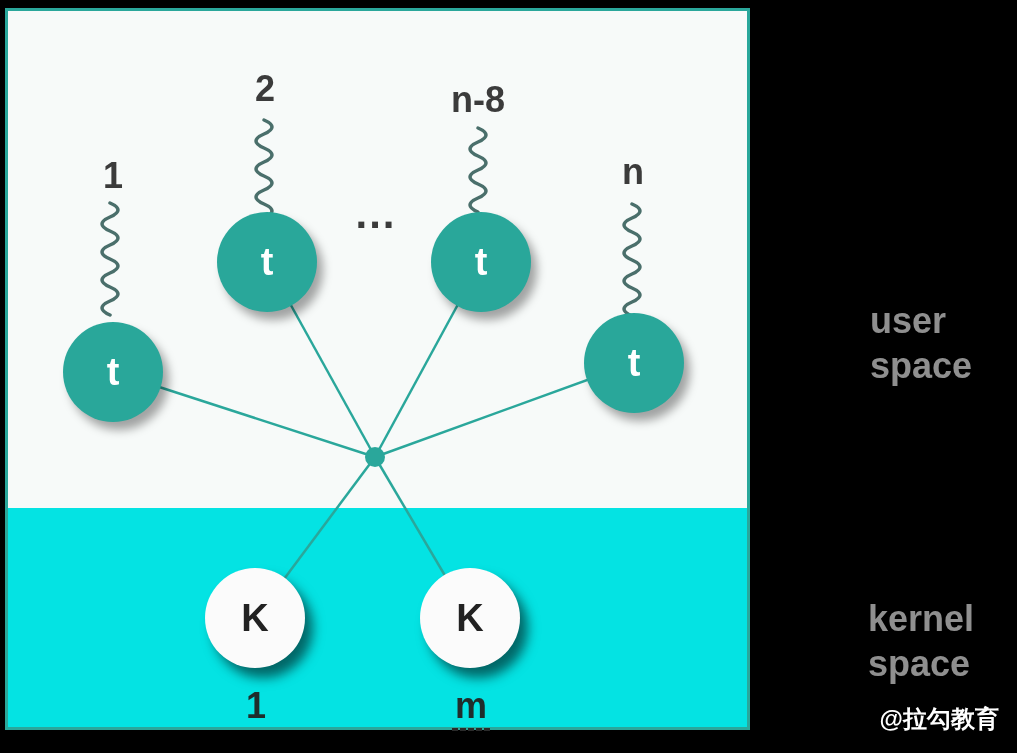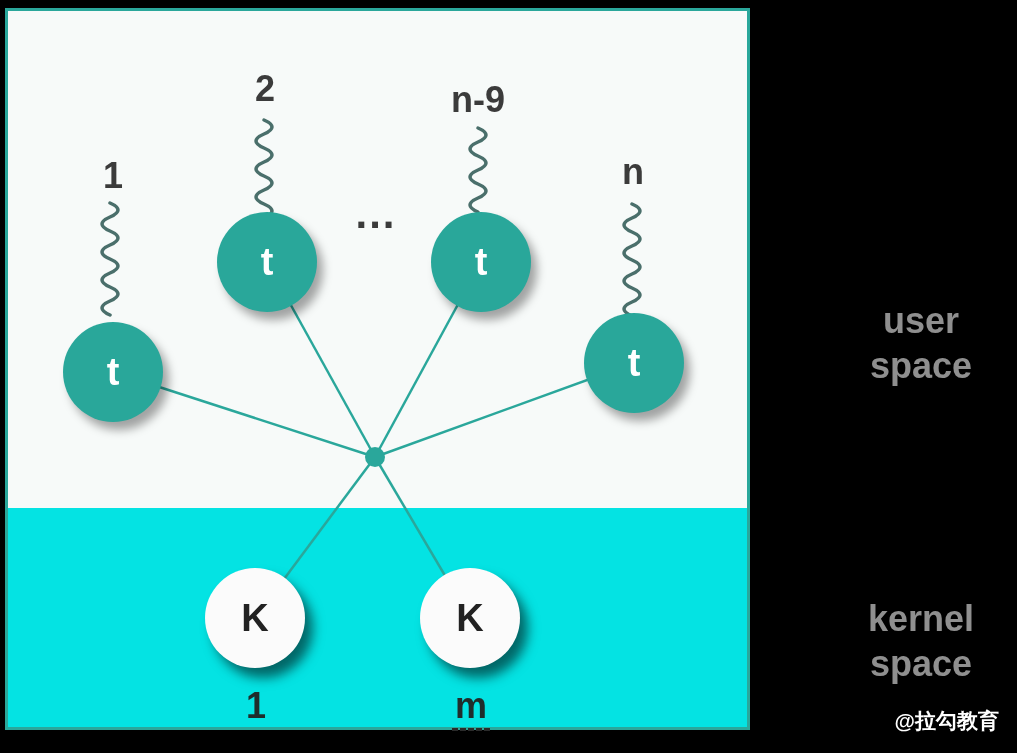"n-9" div.lbl { text: n-9 -> n-8 }
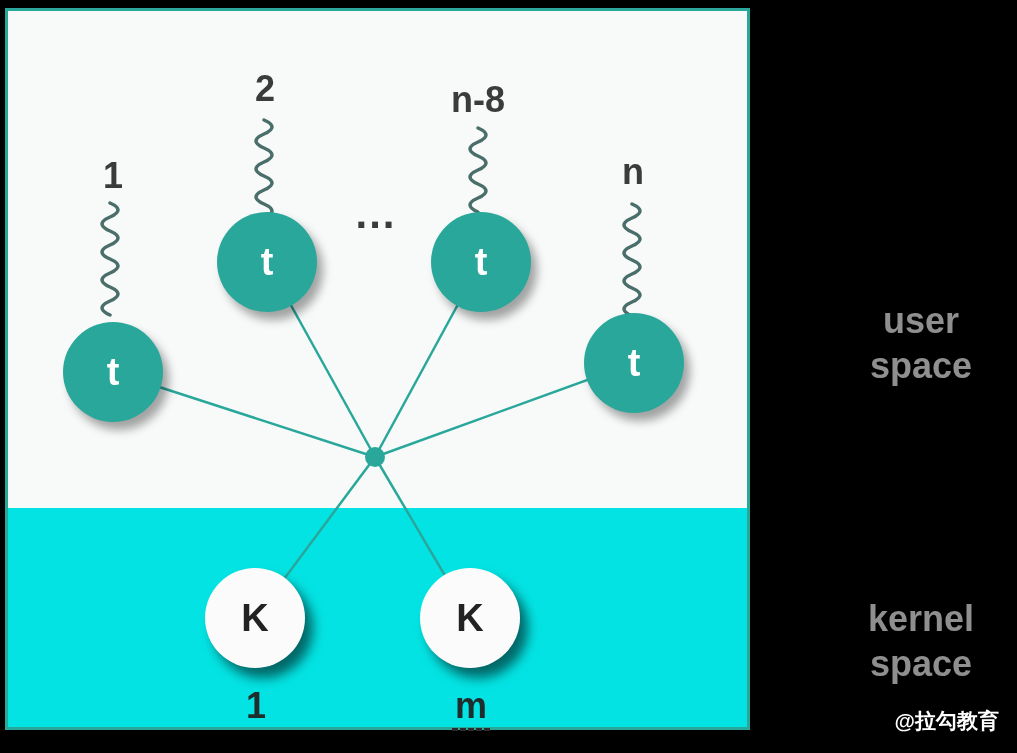"user" .space-label { text-align: center -> left }
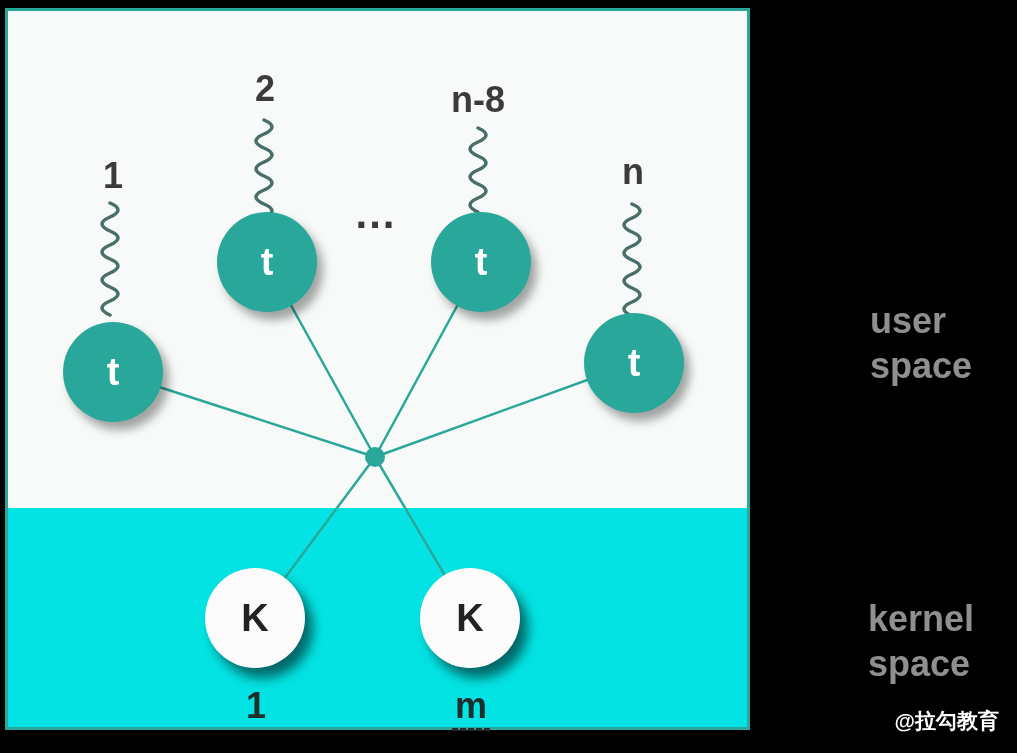"@拉勾教育" .watermark { font-size: 21px -> 24px }
